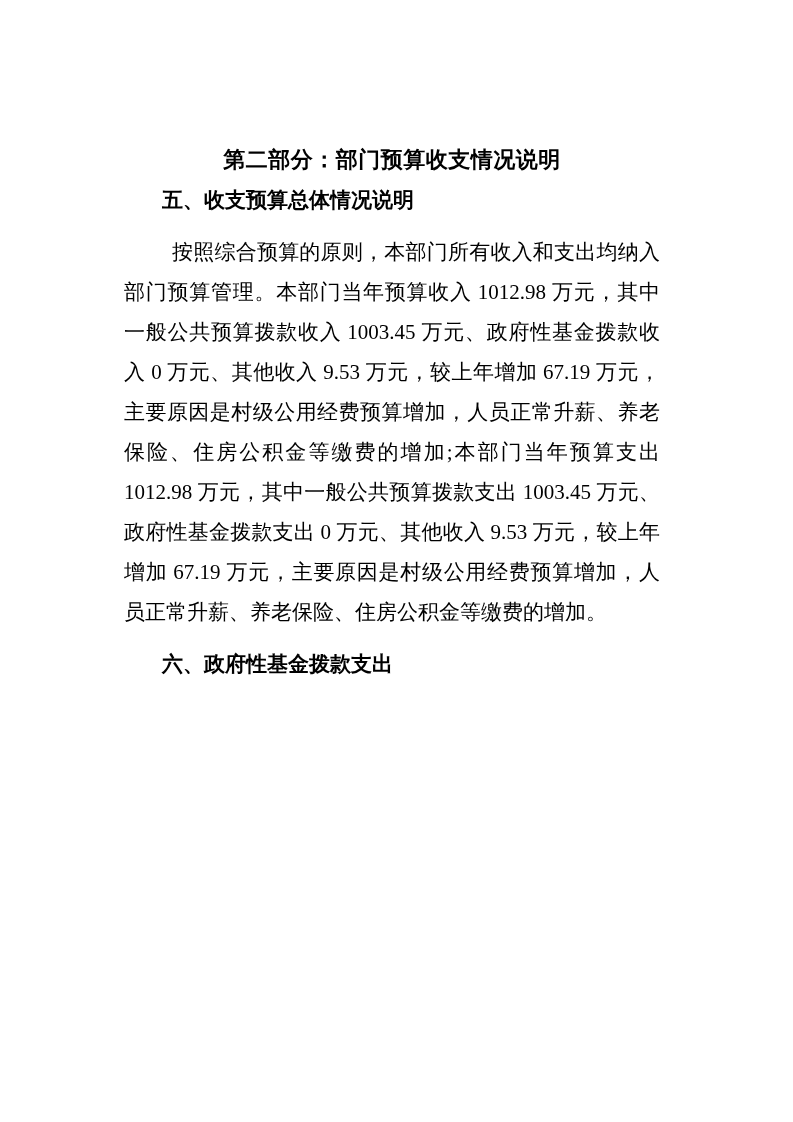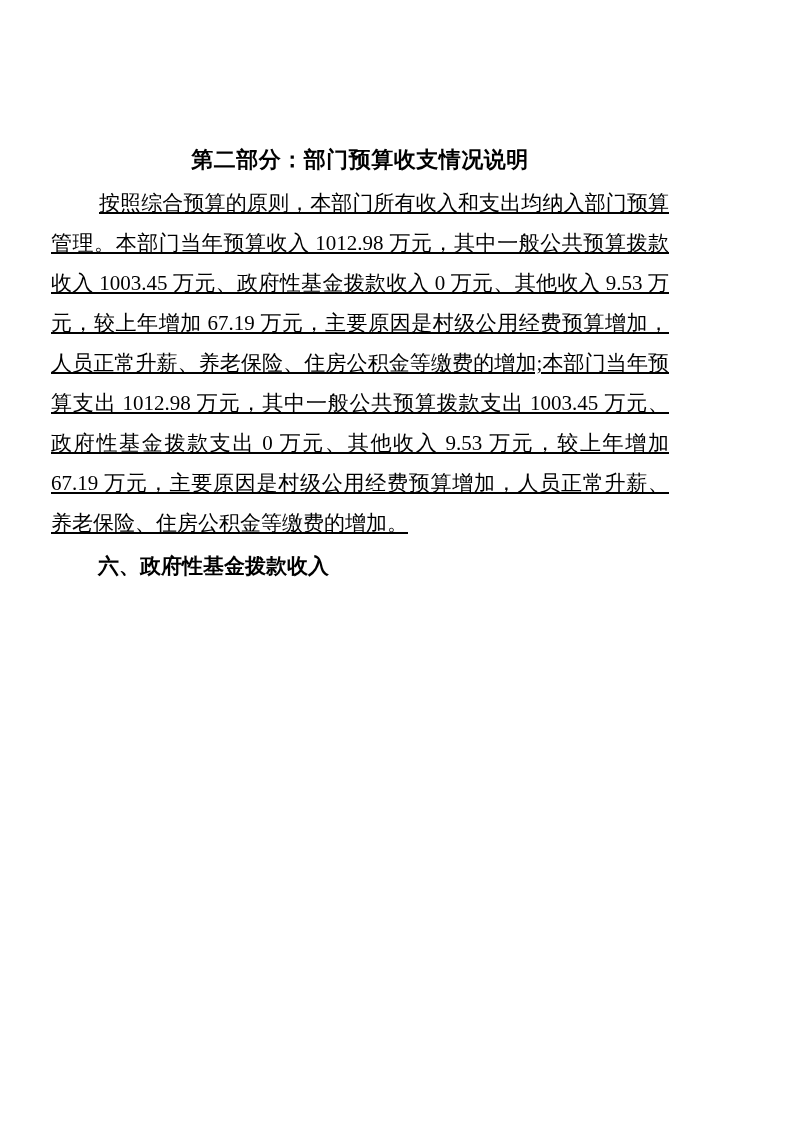"第二部分：部门预算收支情况说明" .page { padding: 140px 121px 0 48px -> 140px 121px 0 112px }
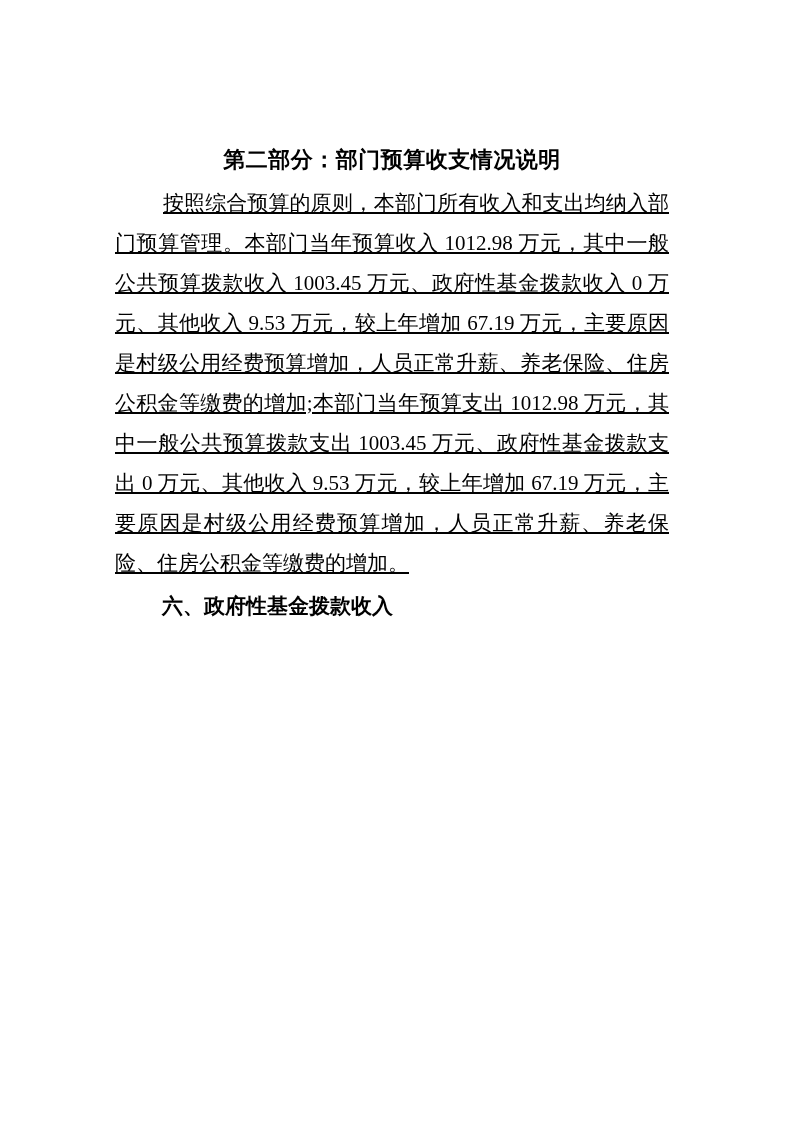"五、收支预算总体情况说明" h2.sec-heading { html: none -> <h2>五、收支预算总体情况说明</h2> }
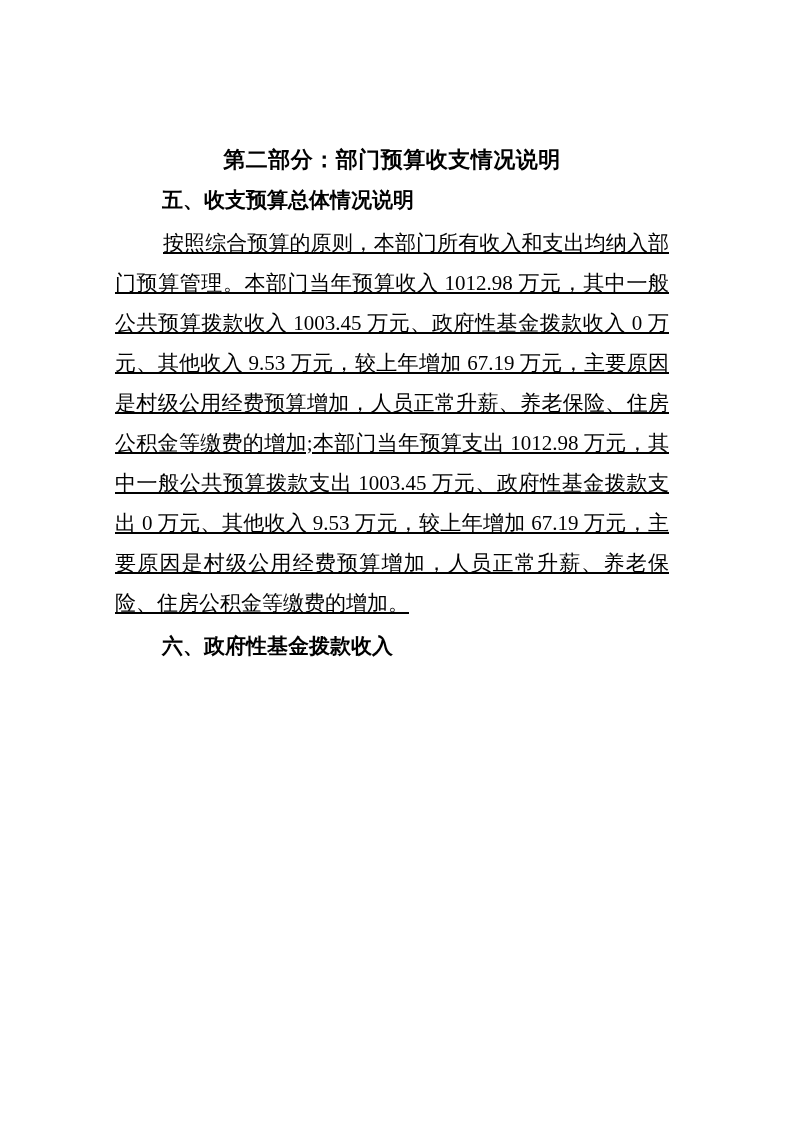"按照综合预算的原则，本部门所有收入和支出均纳入部门预算管理。本部门当年预算收入" .body-para { margin: 3px -> 12px; text-decoration: underline -> none }
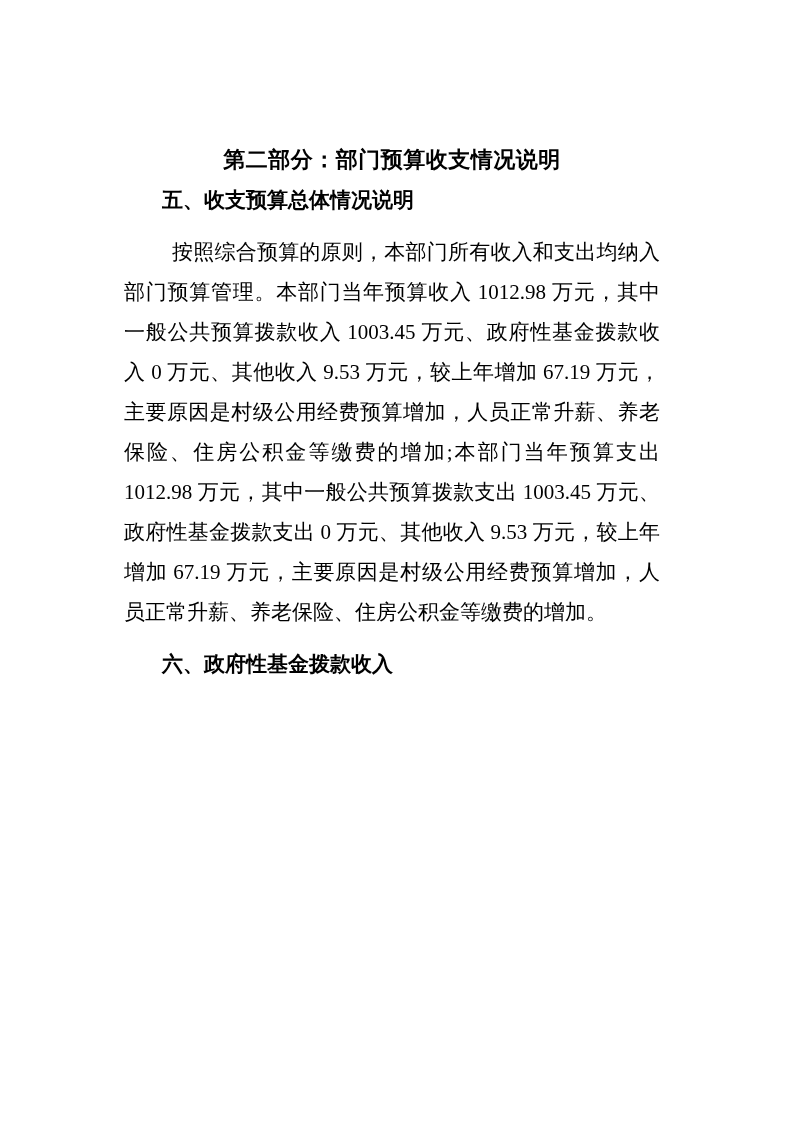"六、政府性基金拨款收入" h2.sec-heading { text: 收入 -> 支出 }
